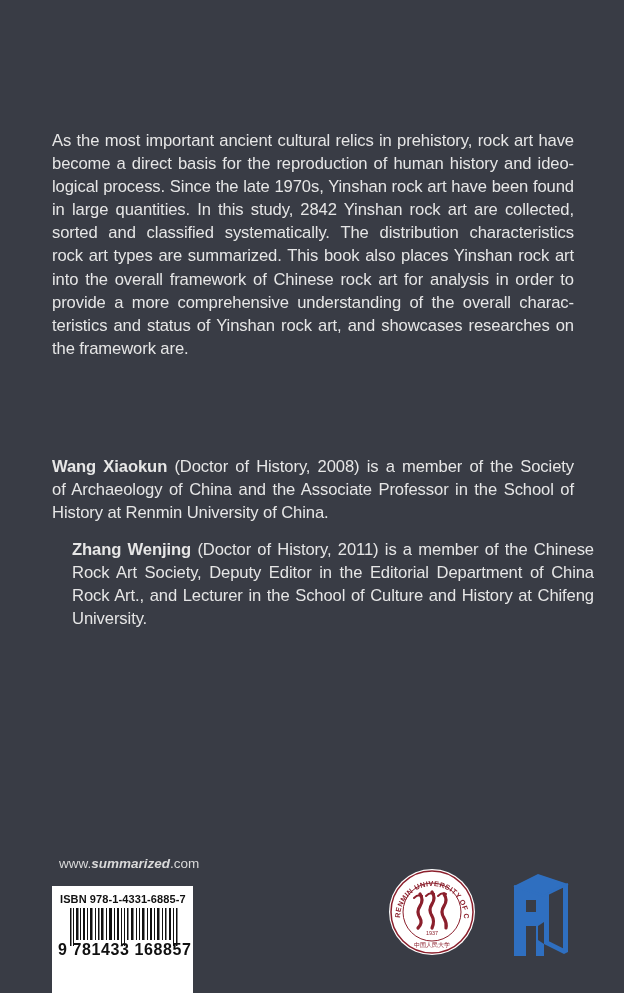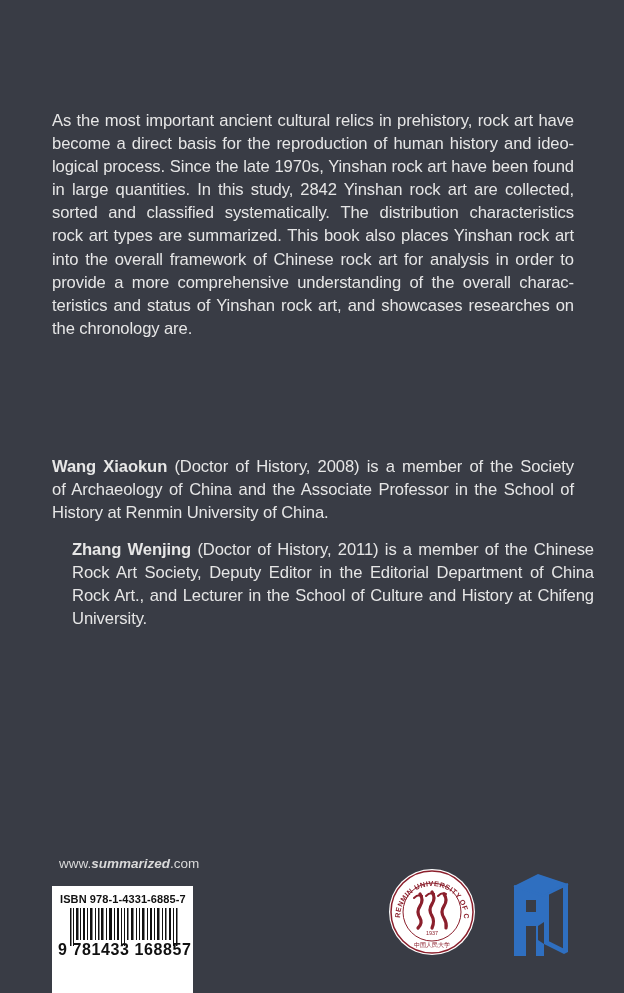"As the most important ancient" #abstract { top: 109px -> 129px }
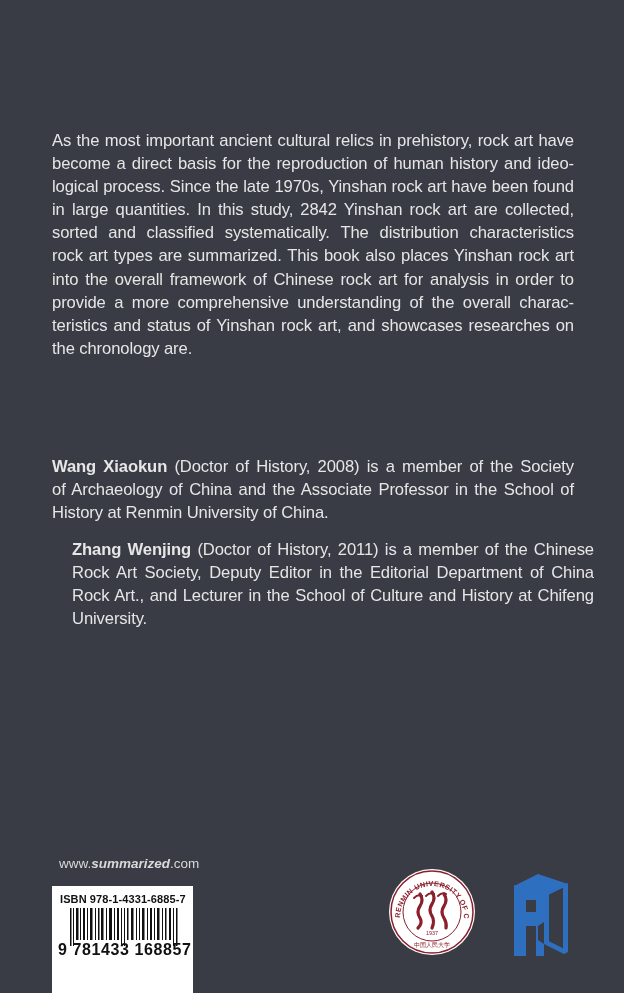"the chronology are." span.ln { text: chronology -> framework }
